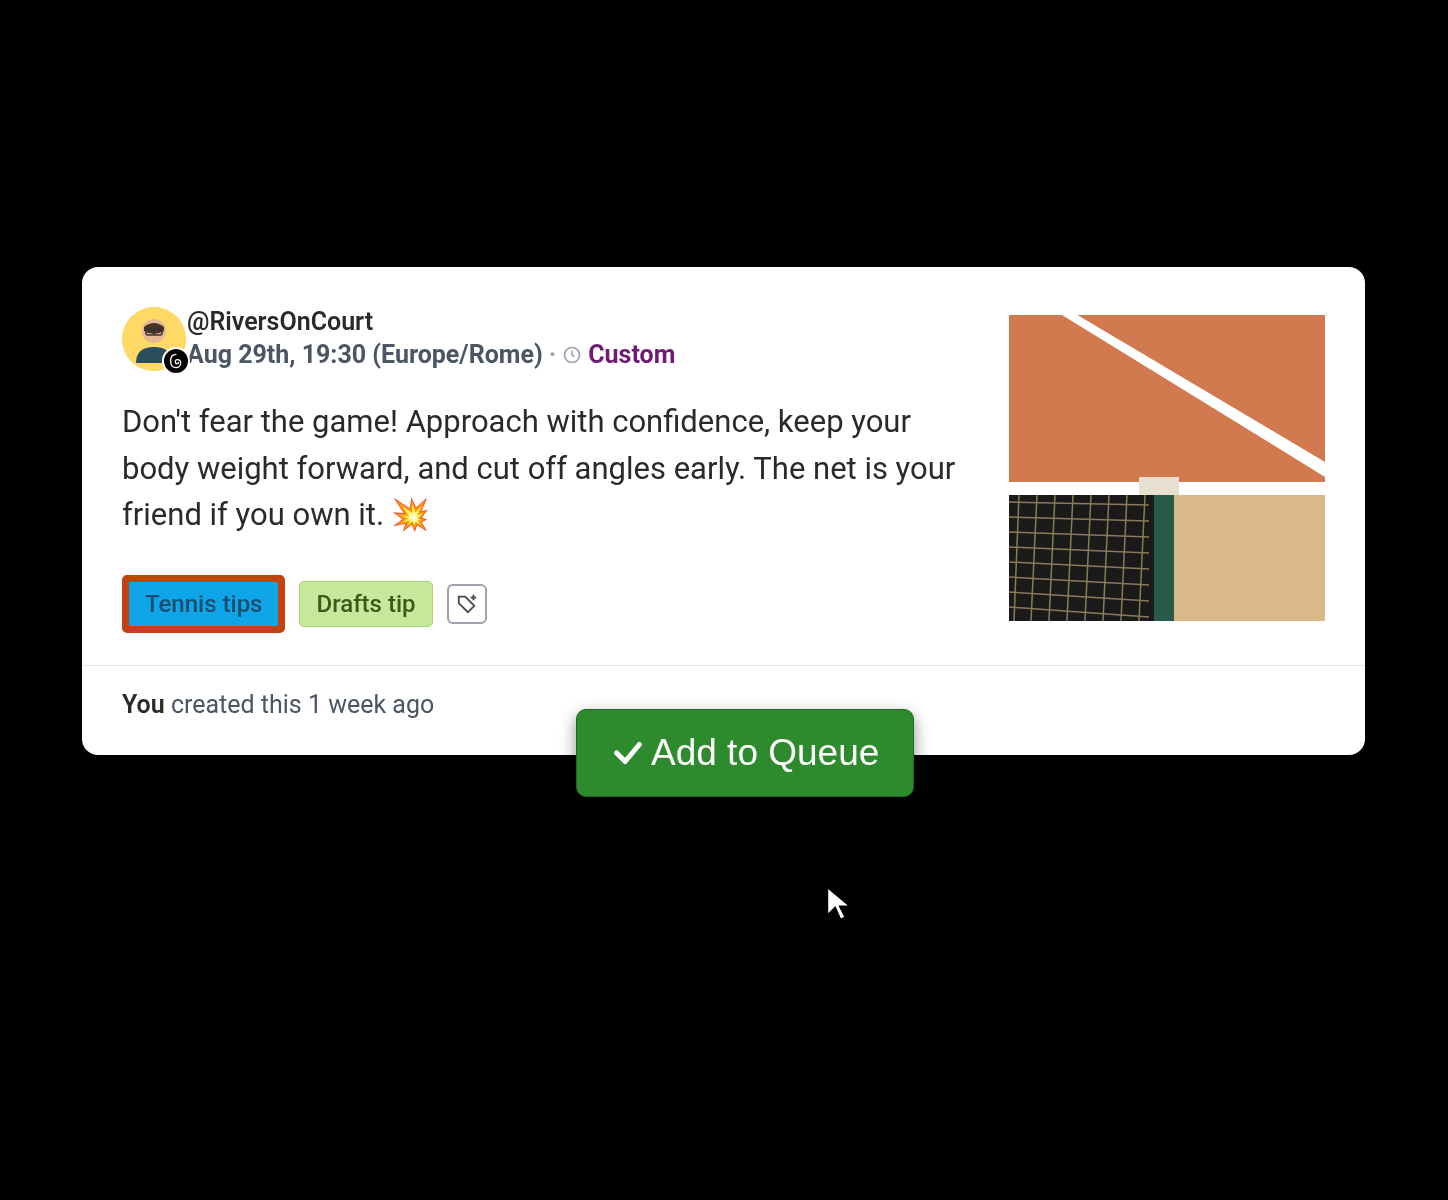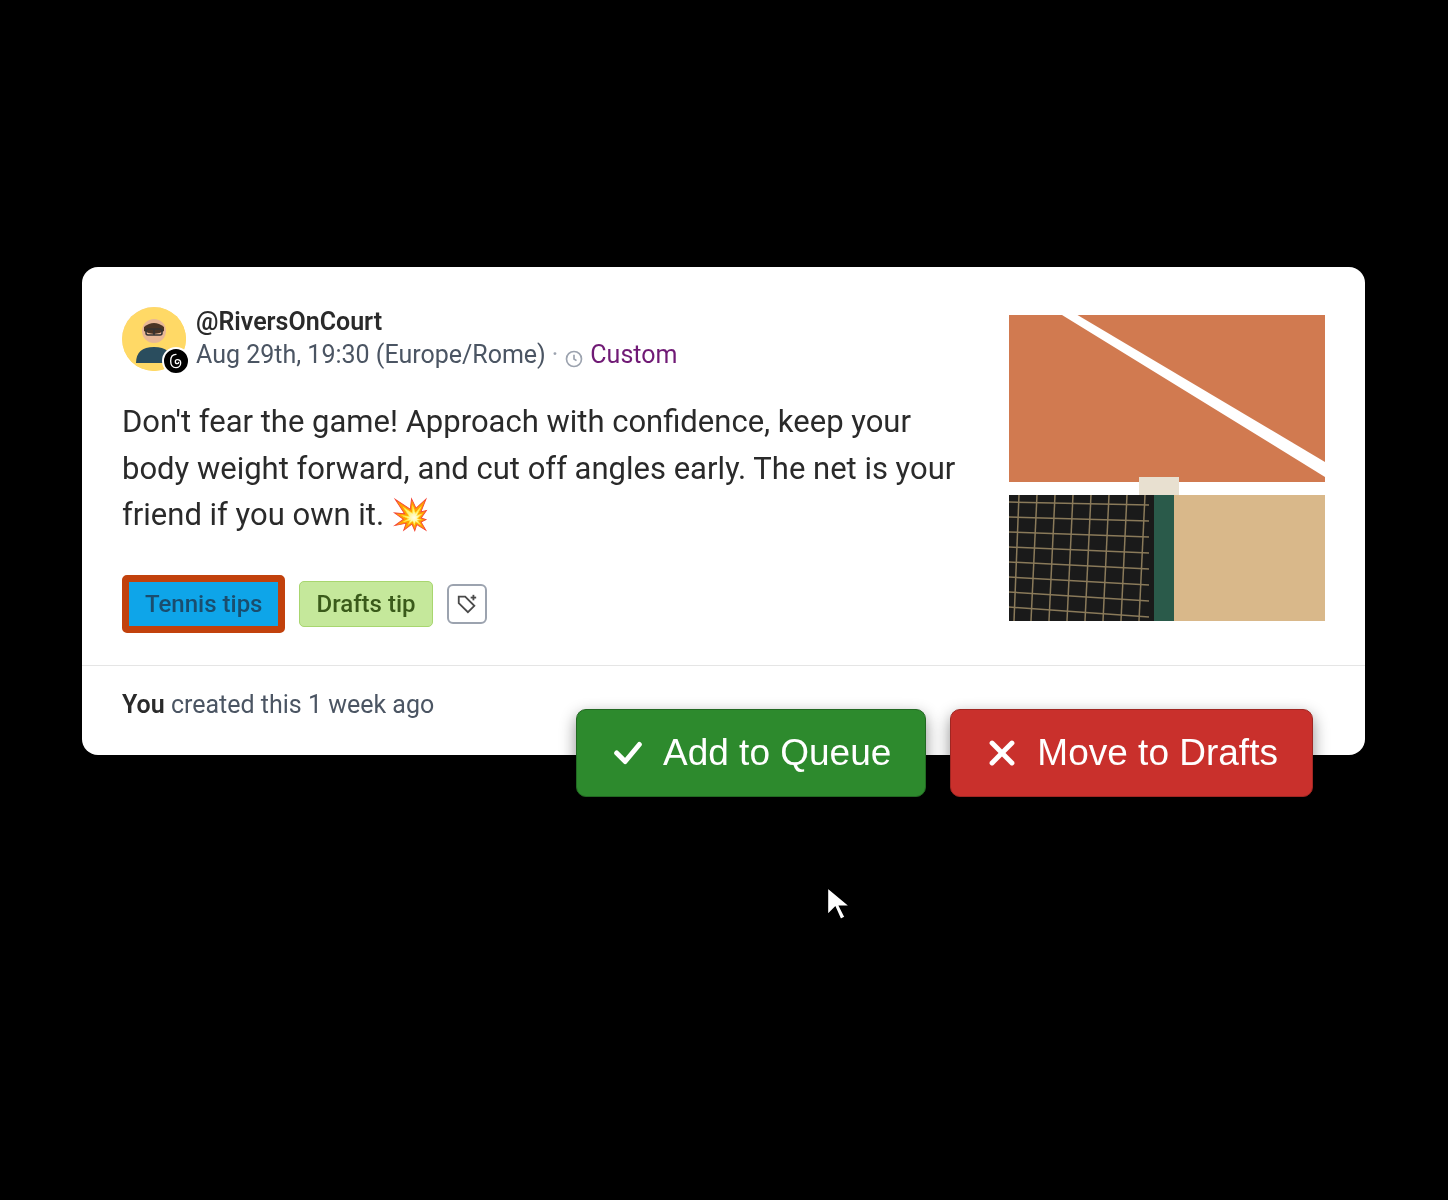"@RiversOnCourt" .post-header { gap: 10px -> 1px }
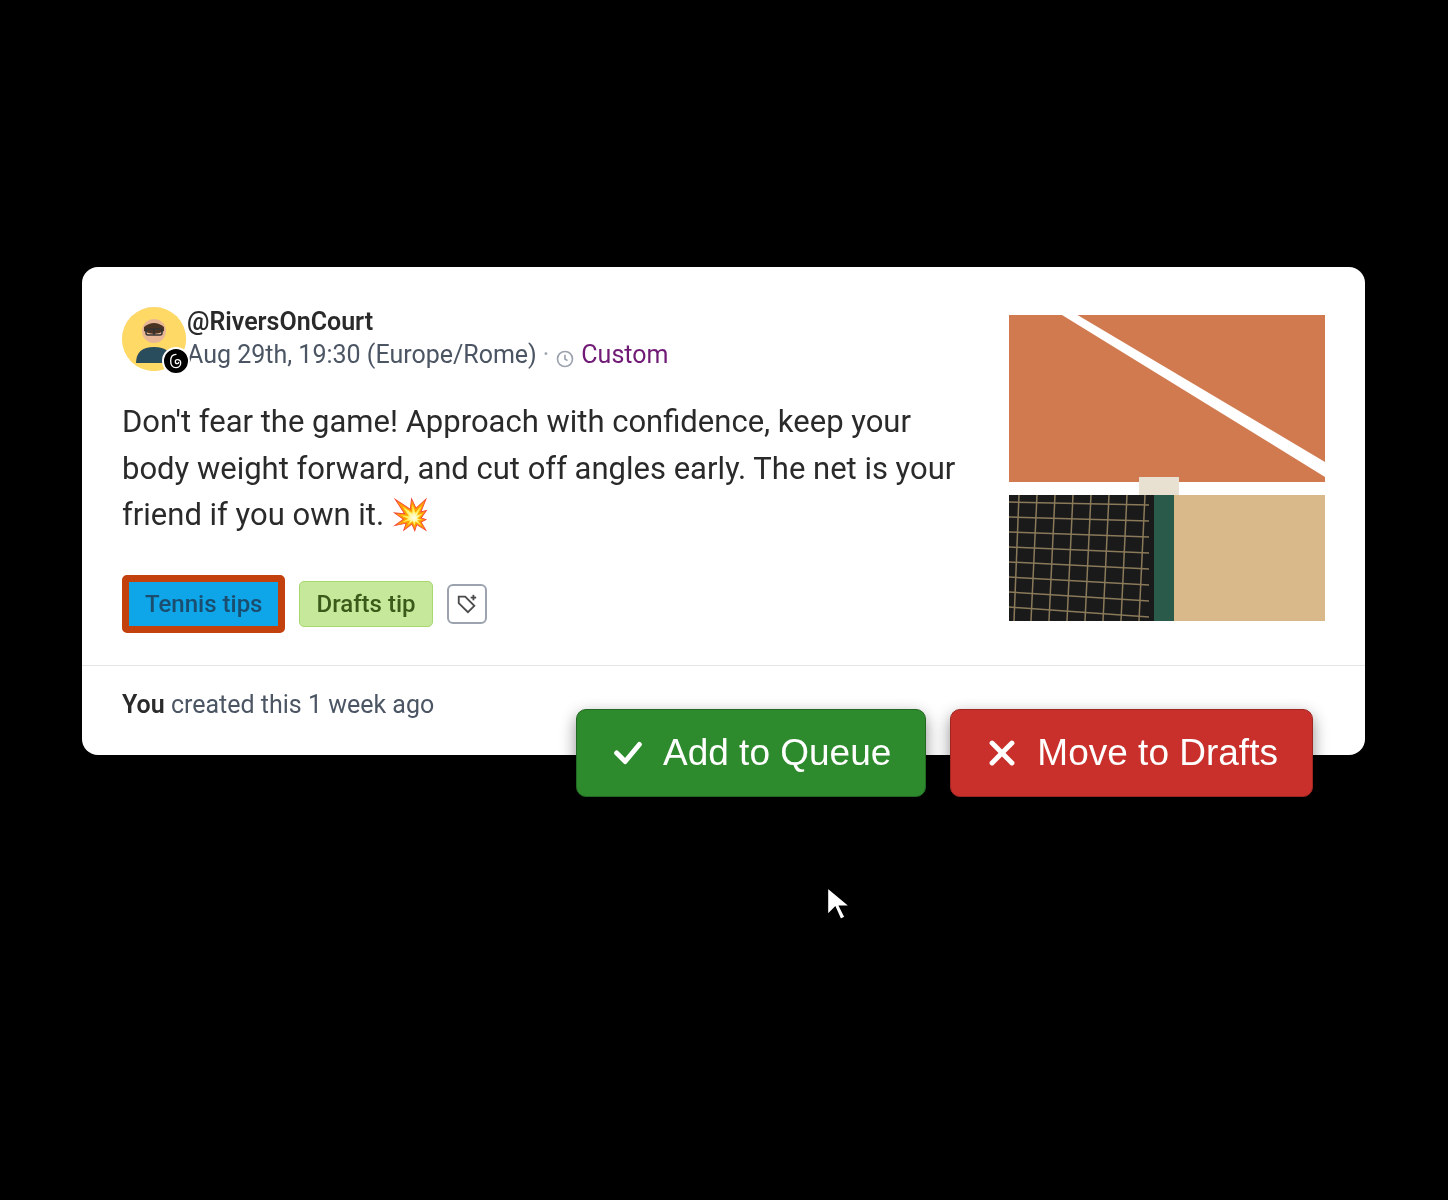"Aug 29th, 19:30 (Europe/Rome)" .meta-line { align-items: flex-end -> center; font-weight: none -> bold }
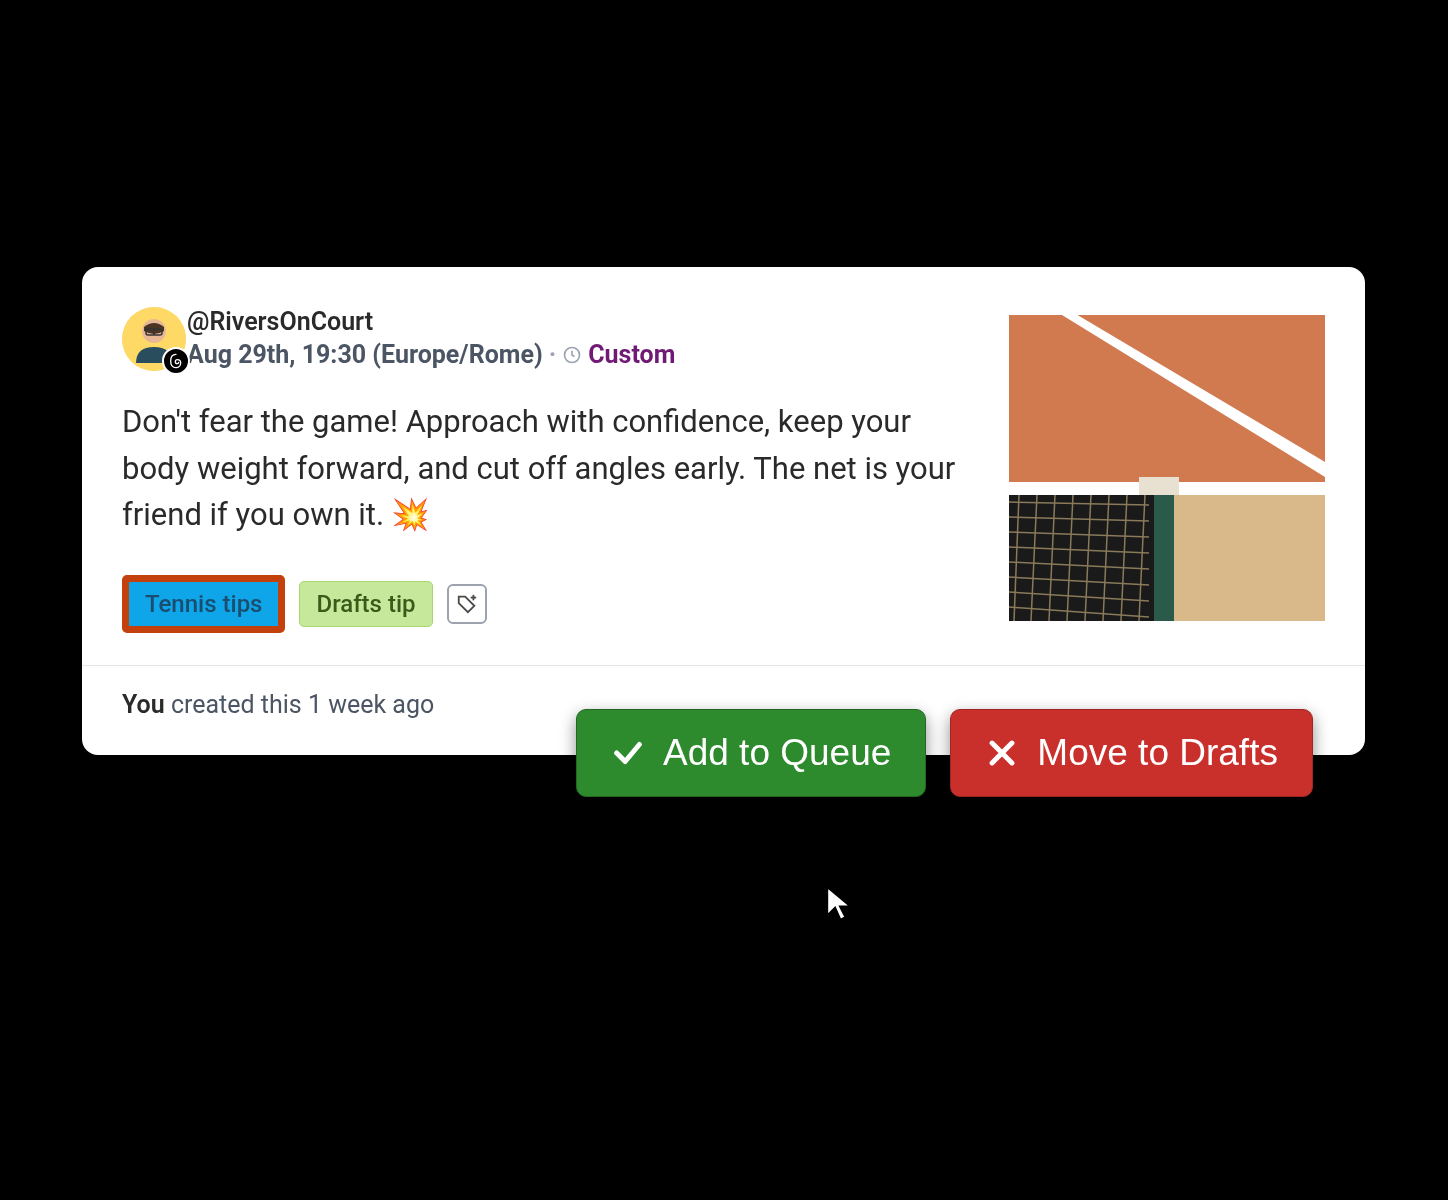"Add to Queue" .btn { gap: 18px -> 6px }
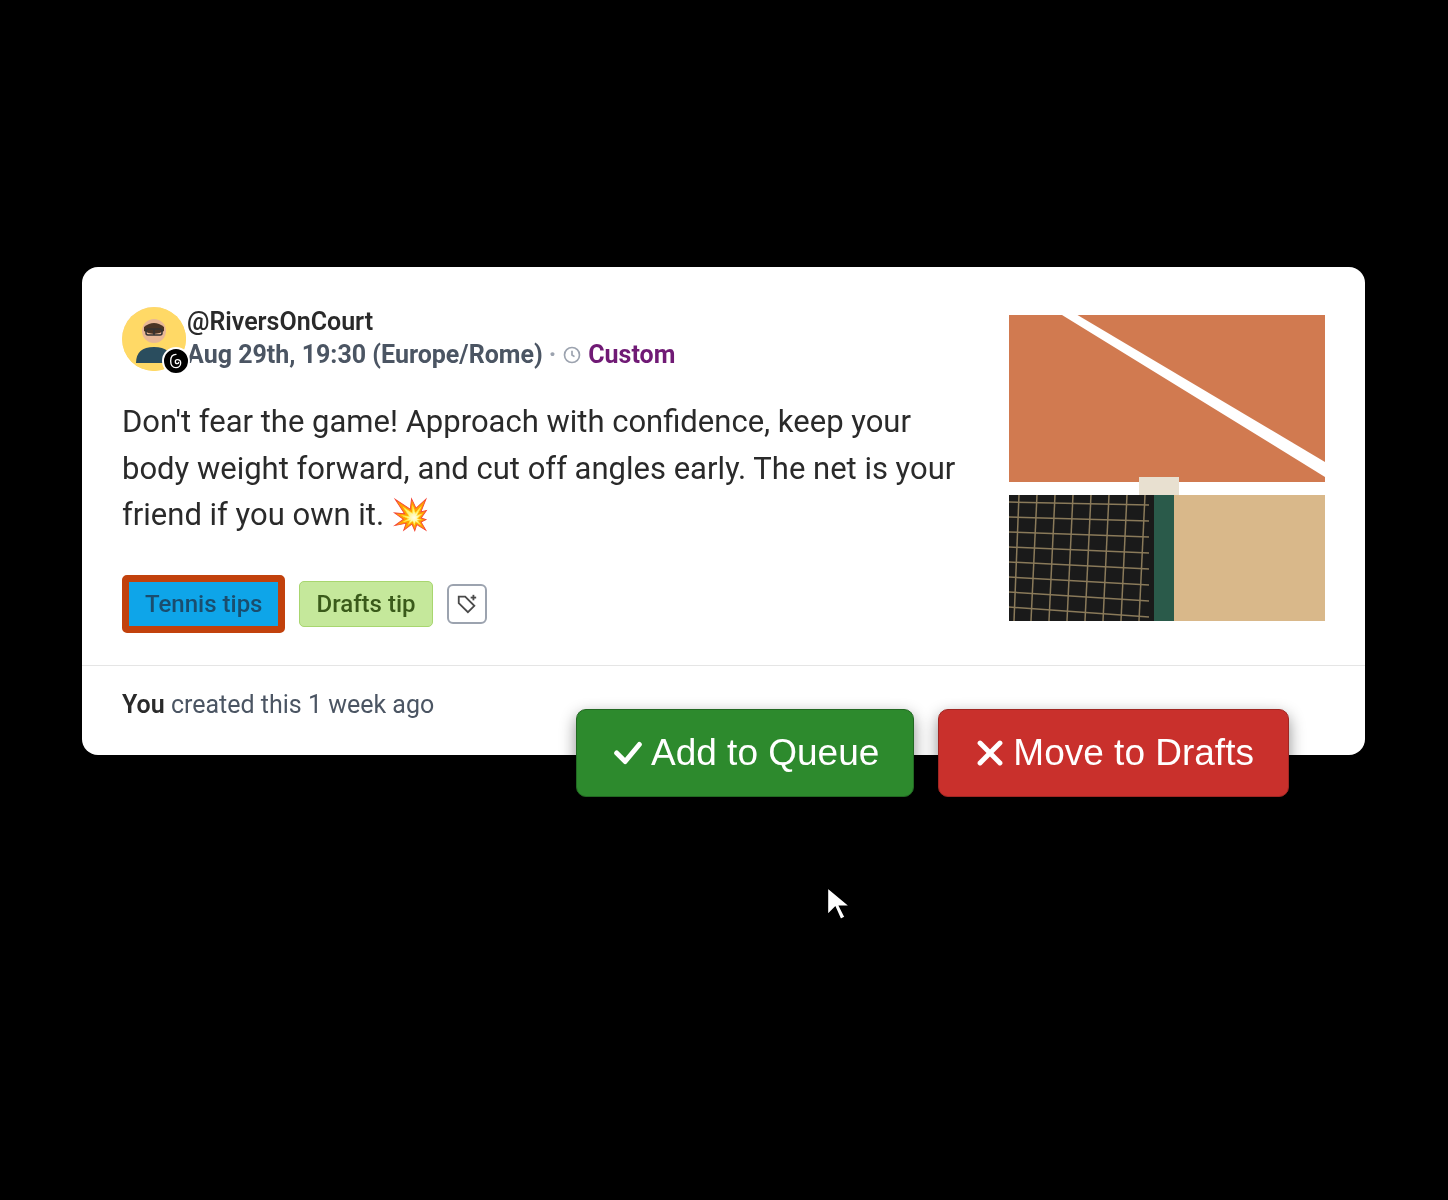"Move to Drafts" button.btn { html: <button> <svg> <line></line> <line></line> </svg> <span>Move to Drafts</span> </button> -> none }
